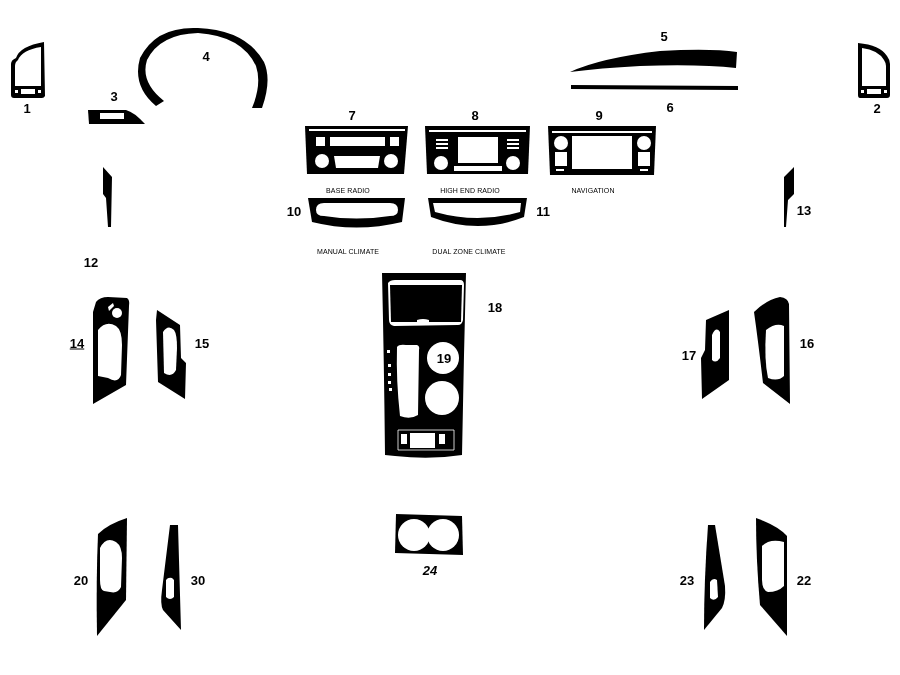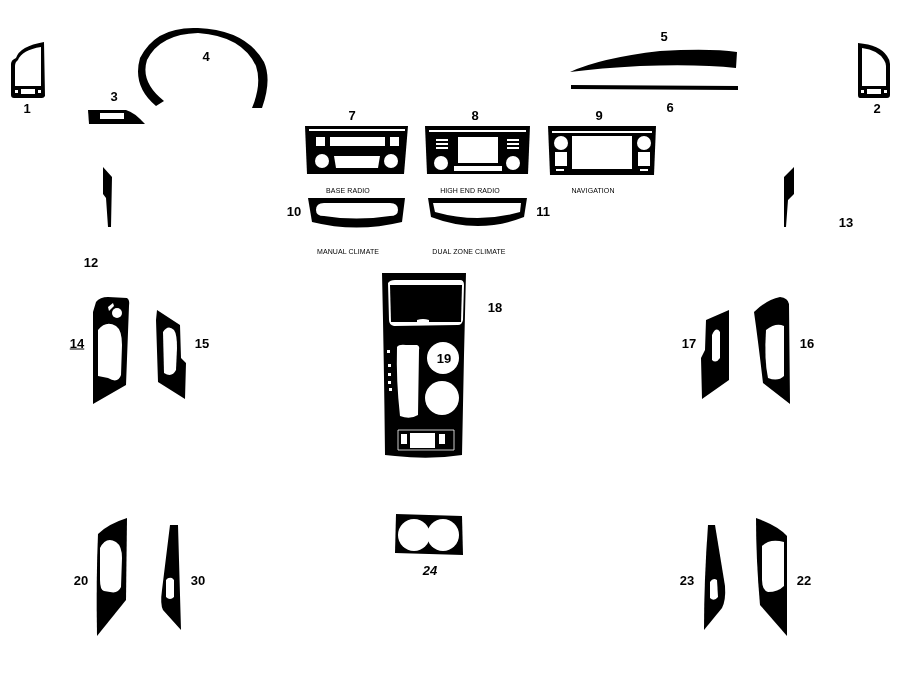"13" span.num { margin-left: 42px -> none; top: 222px -> 210px }
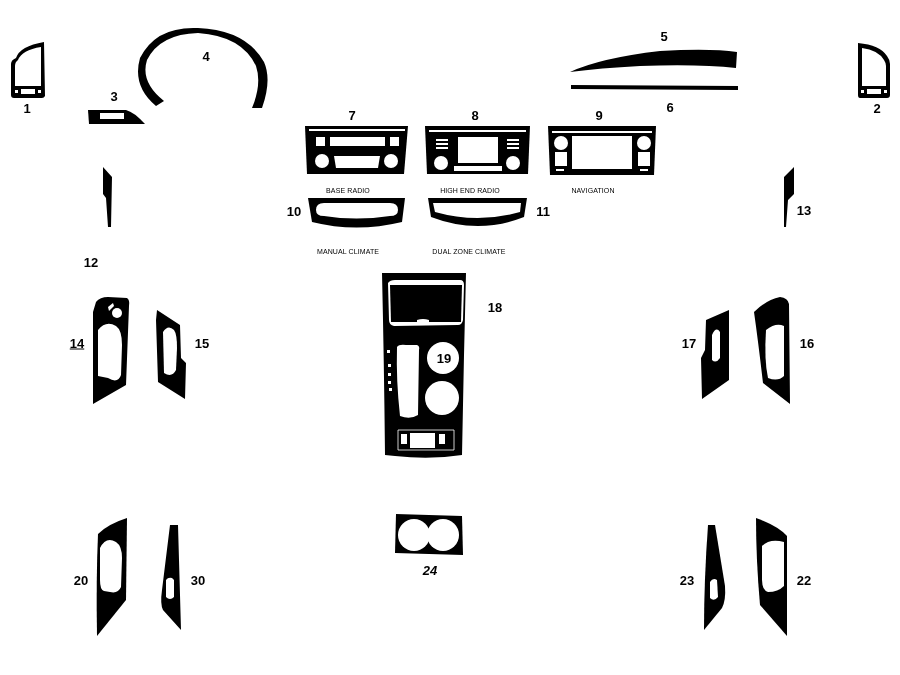"17" span.num { top: 343px -> 355px }
